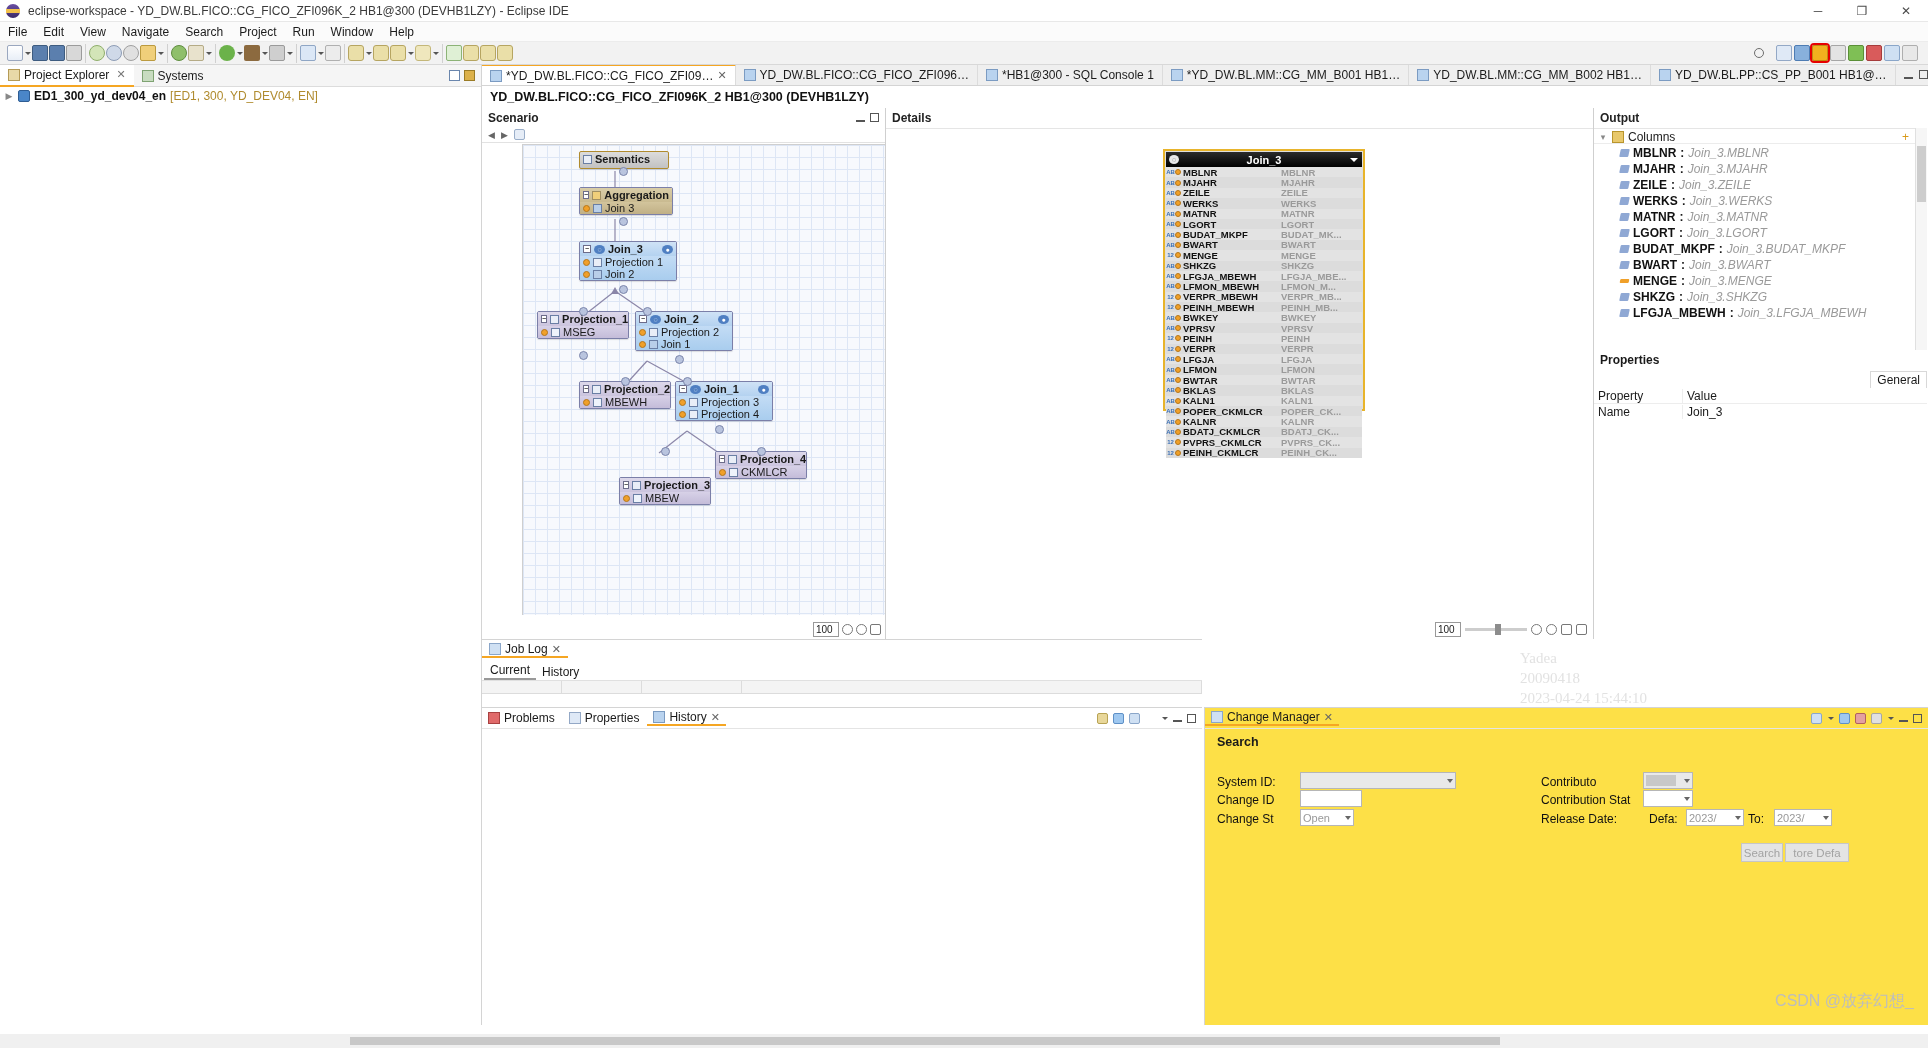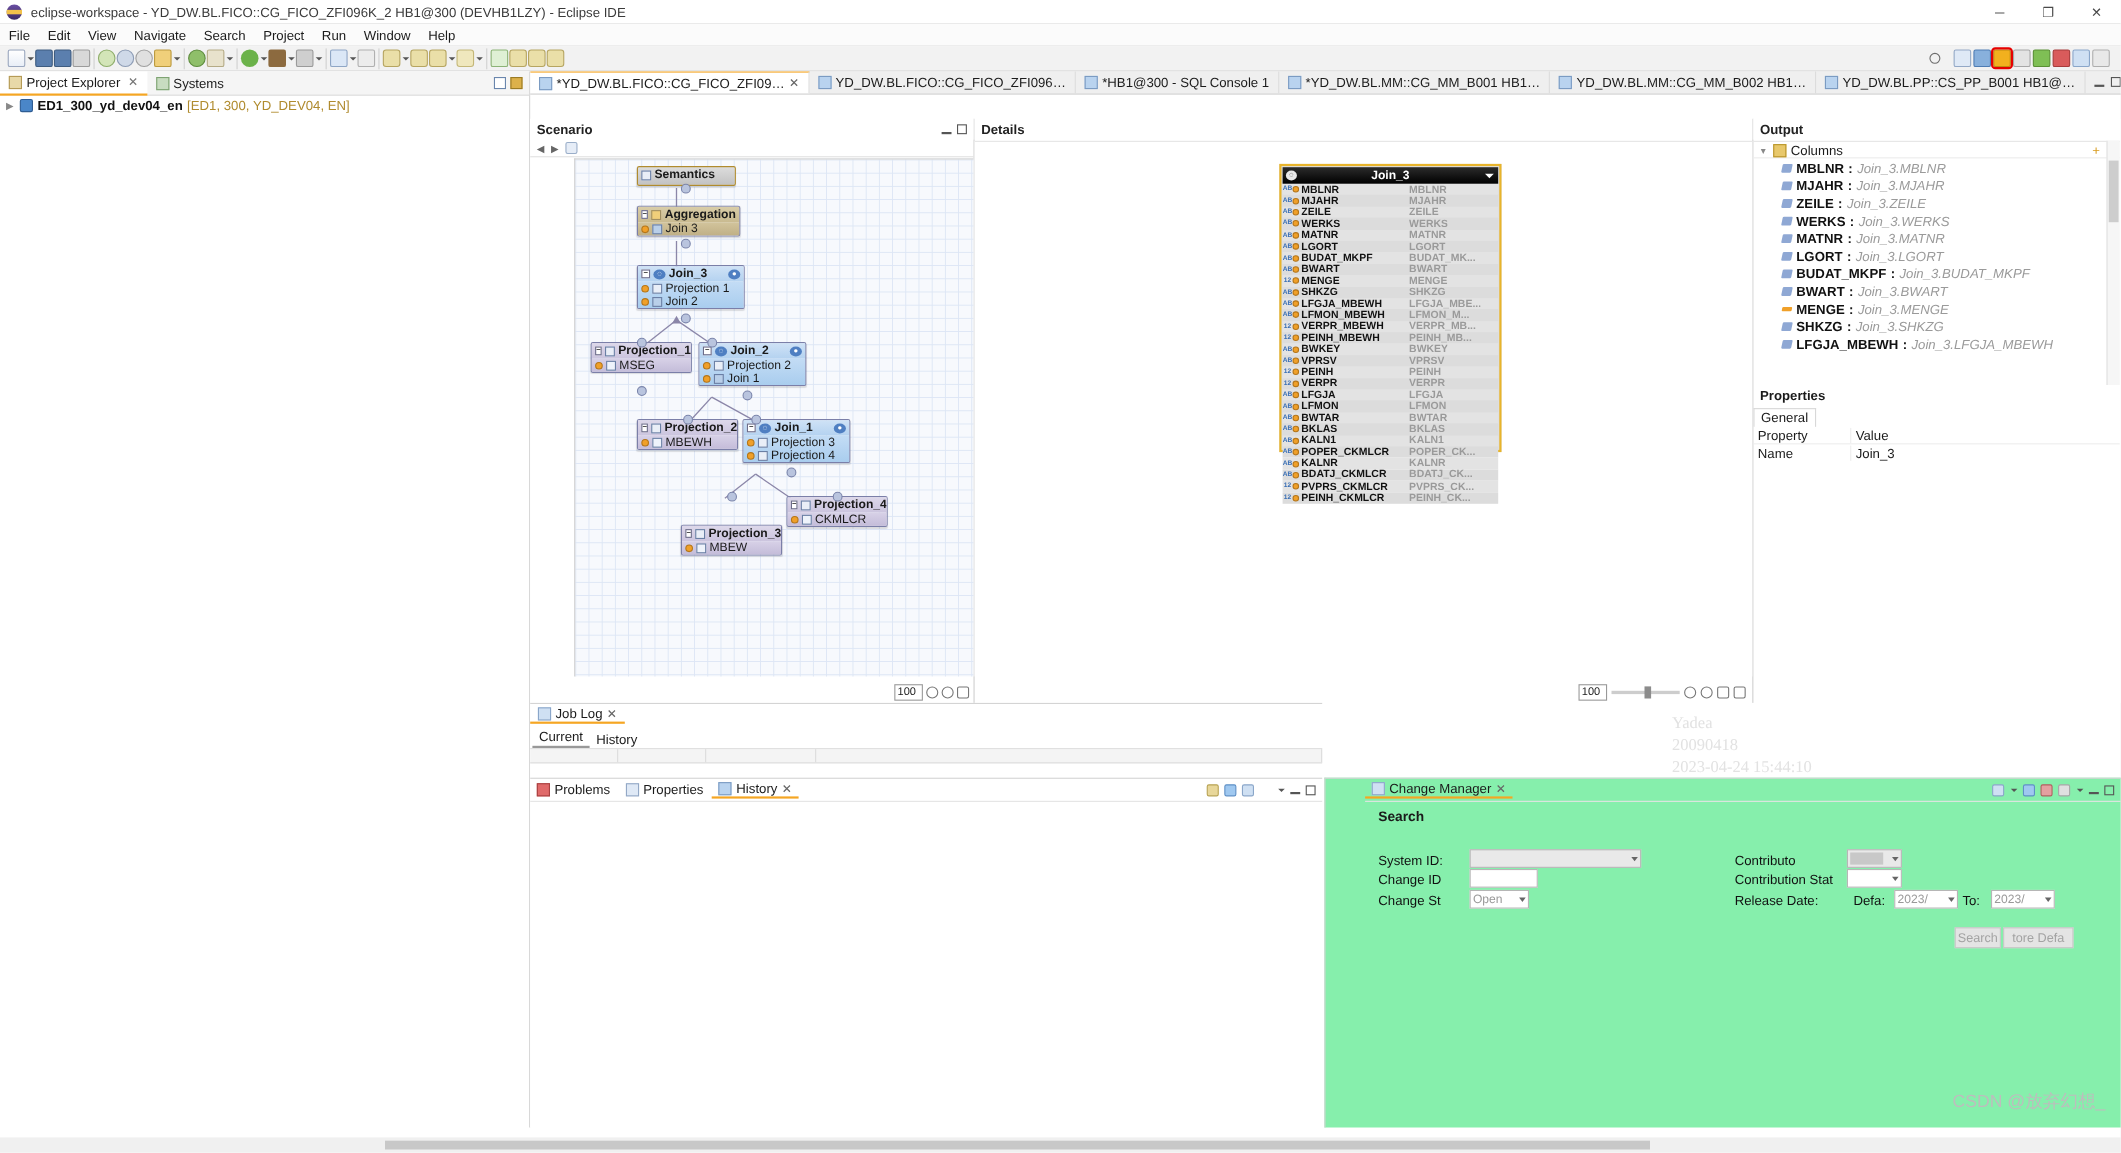"YD_DW.BL.FICO::CG_FICO_ZFI096K_2 HB1@300" div.edheader { html: none -> <div> <span>YD_DW.BL.FICO::CG_FICO_ZFI096K_2 HB1@300 (DEVHB1LZY)</span> </div> }
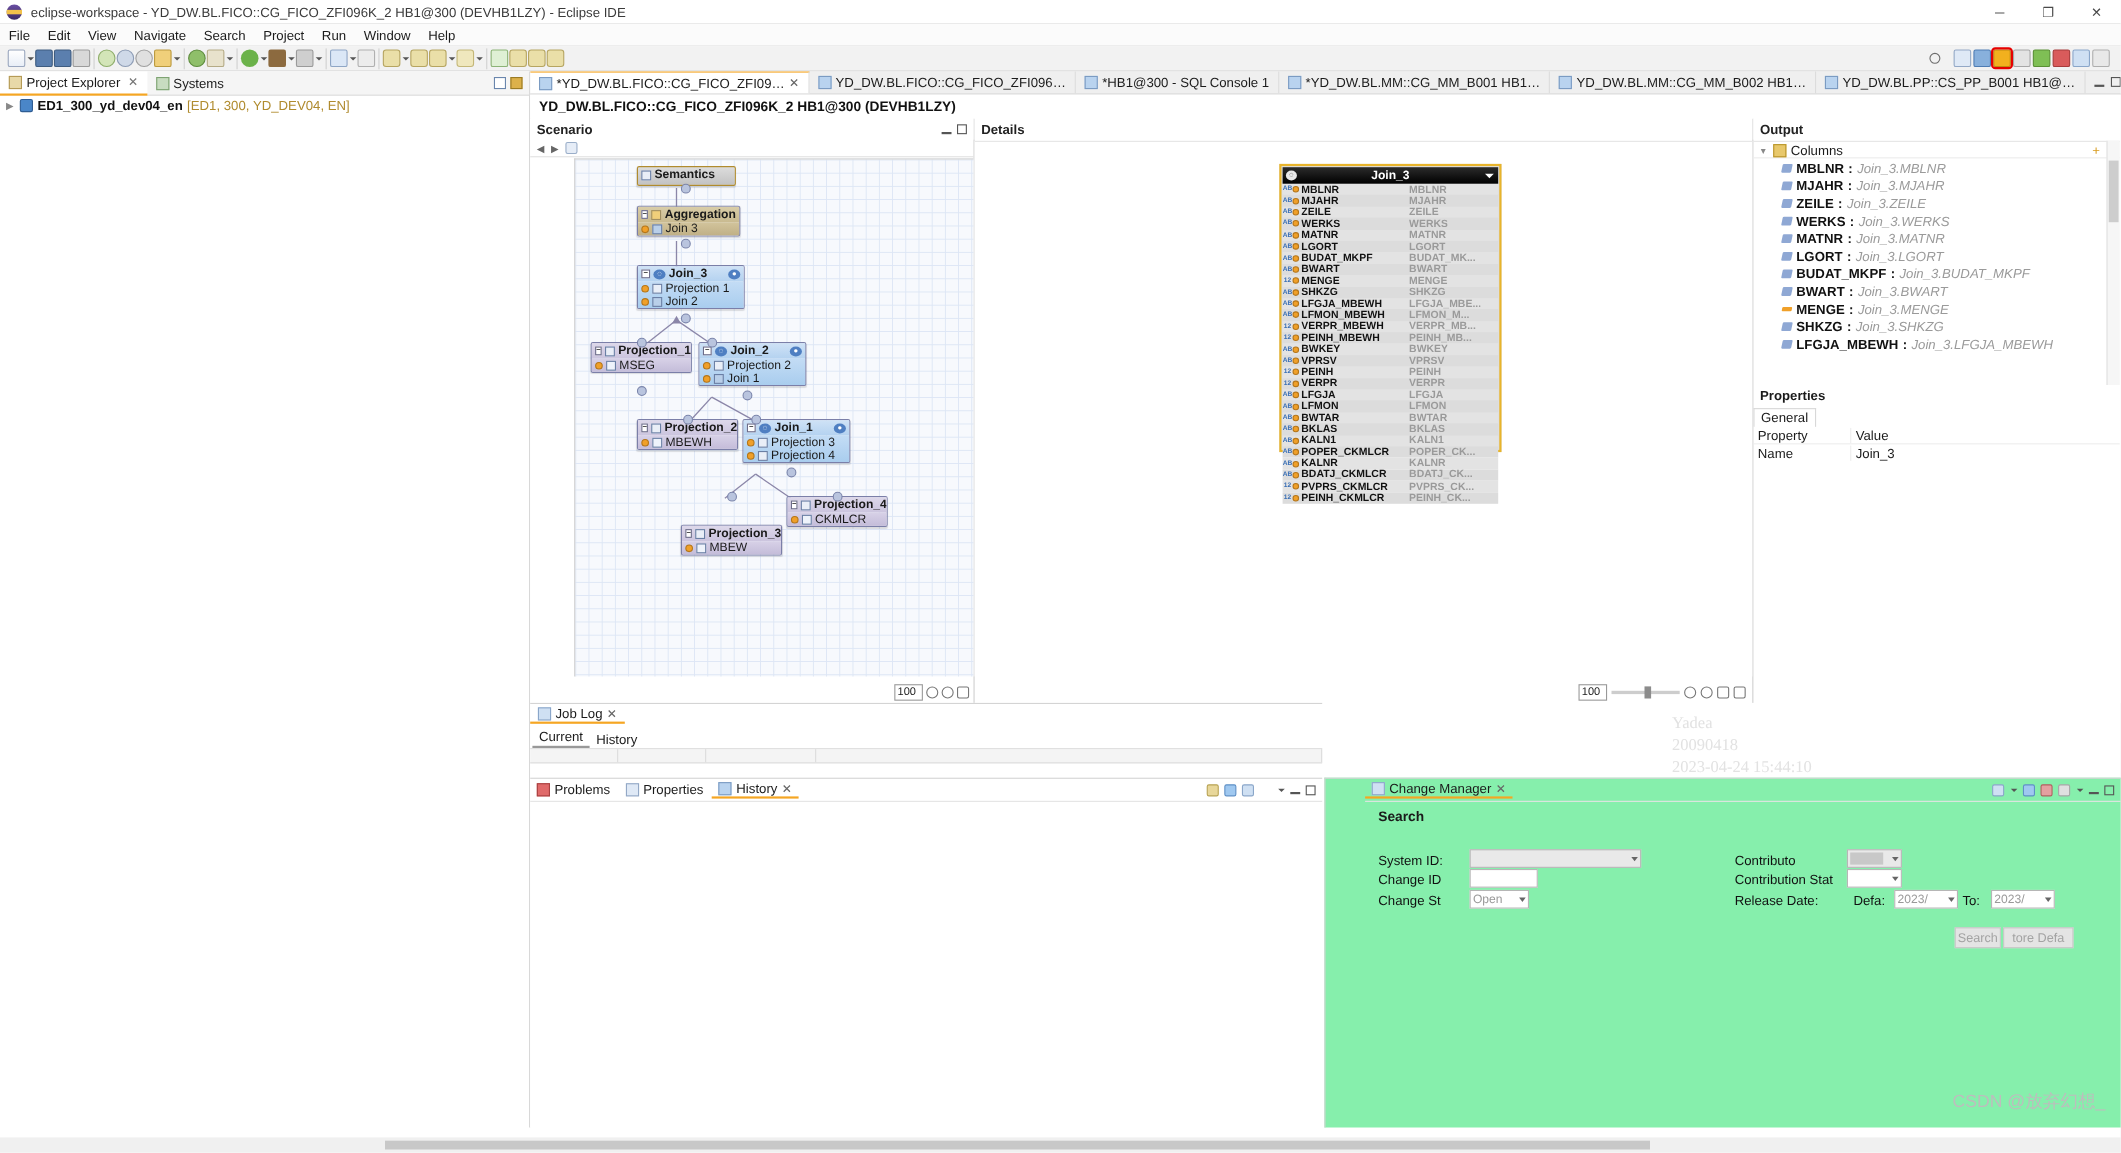"General" .props-tabs { justify-content: none -> flex-end }
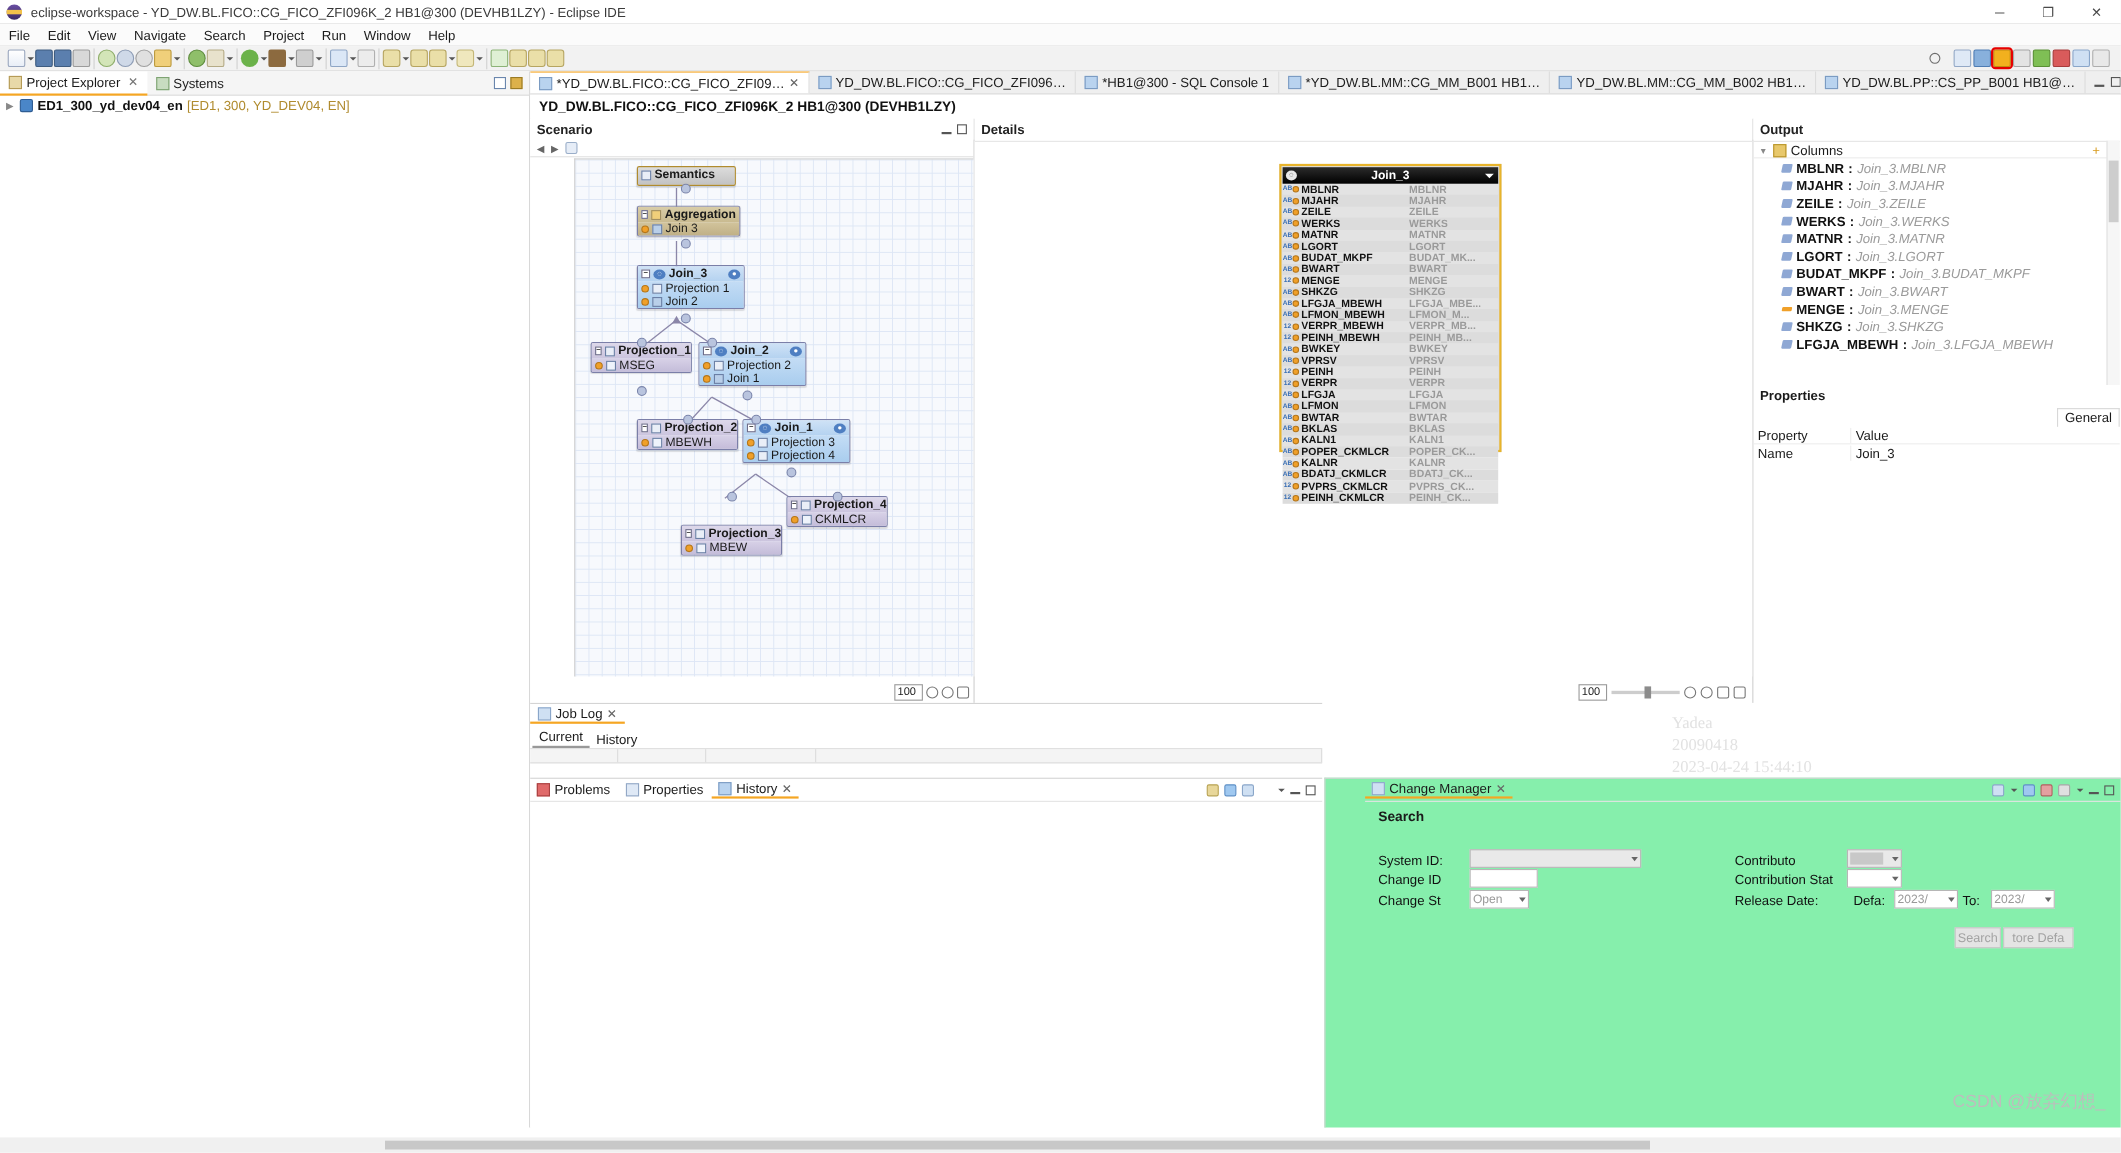"Change Manager" .chmgr { background: #86efac -> #fde047; padding-left: 36px -> none }
